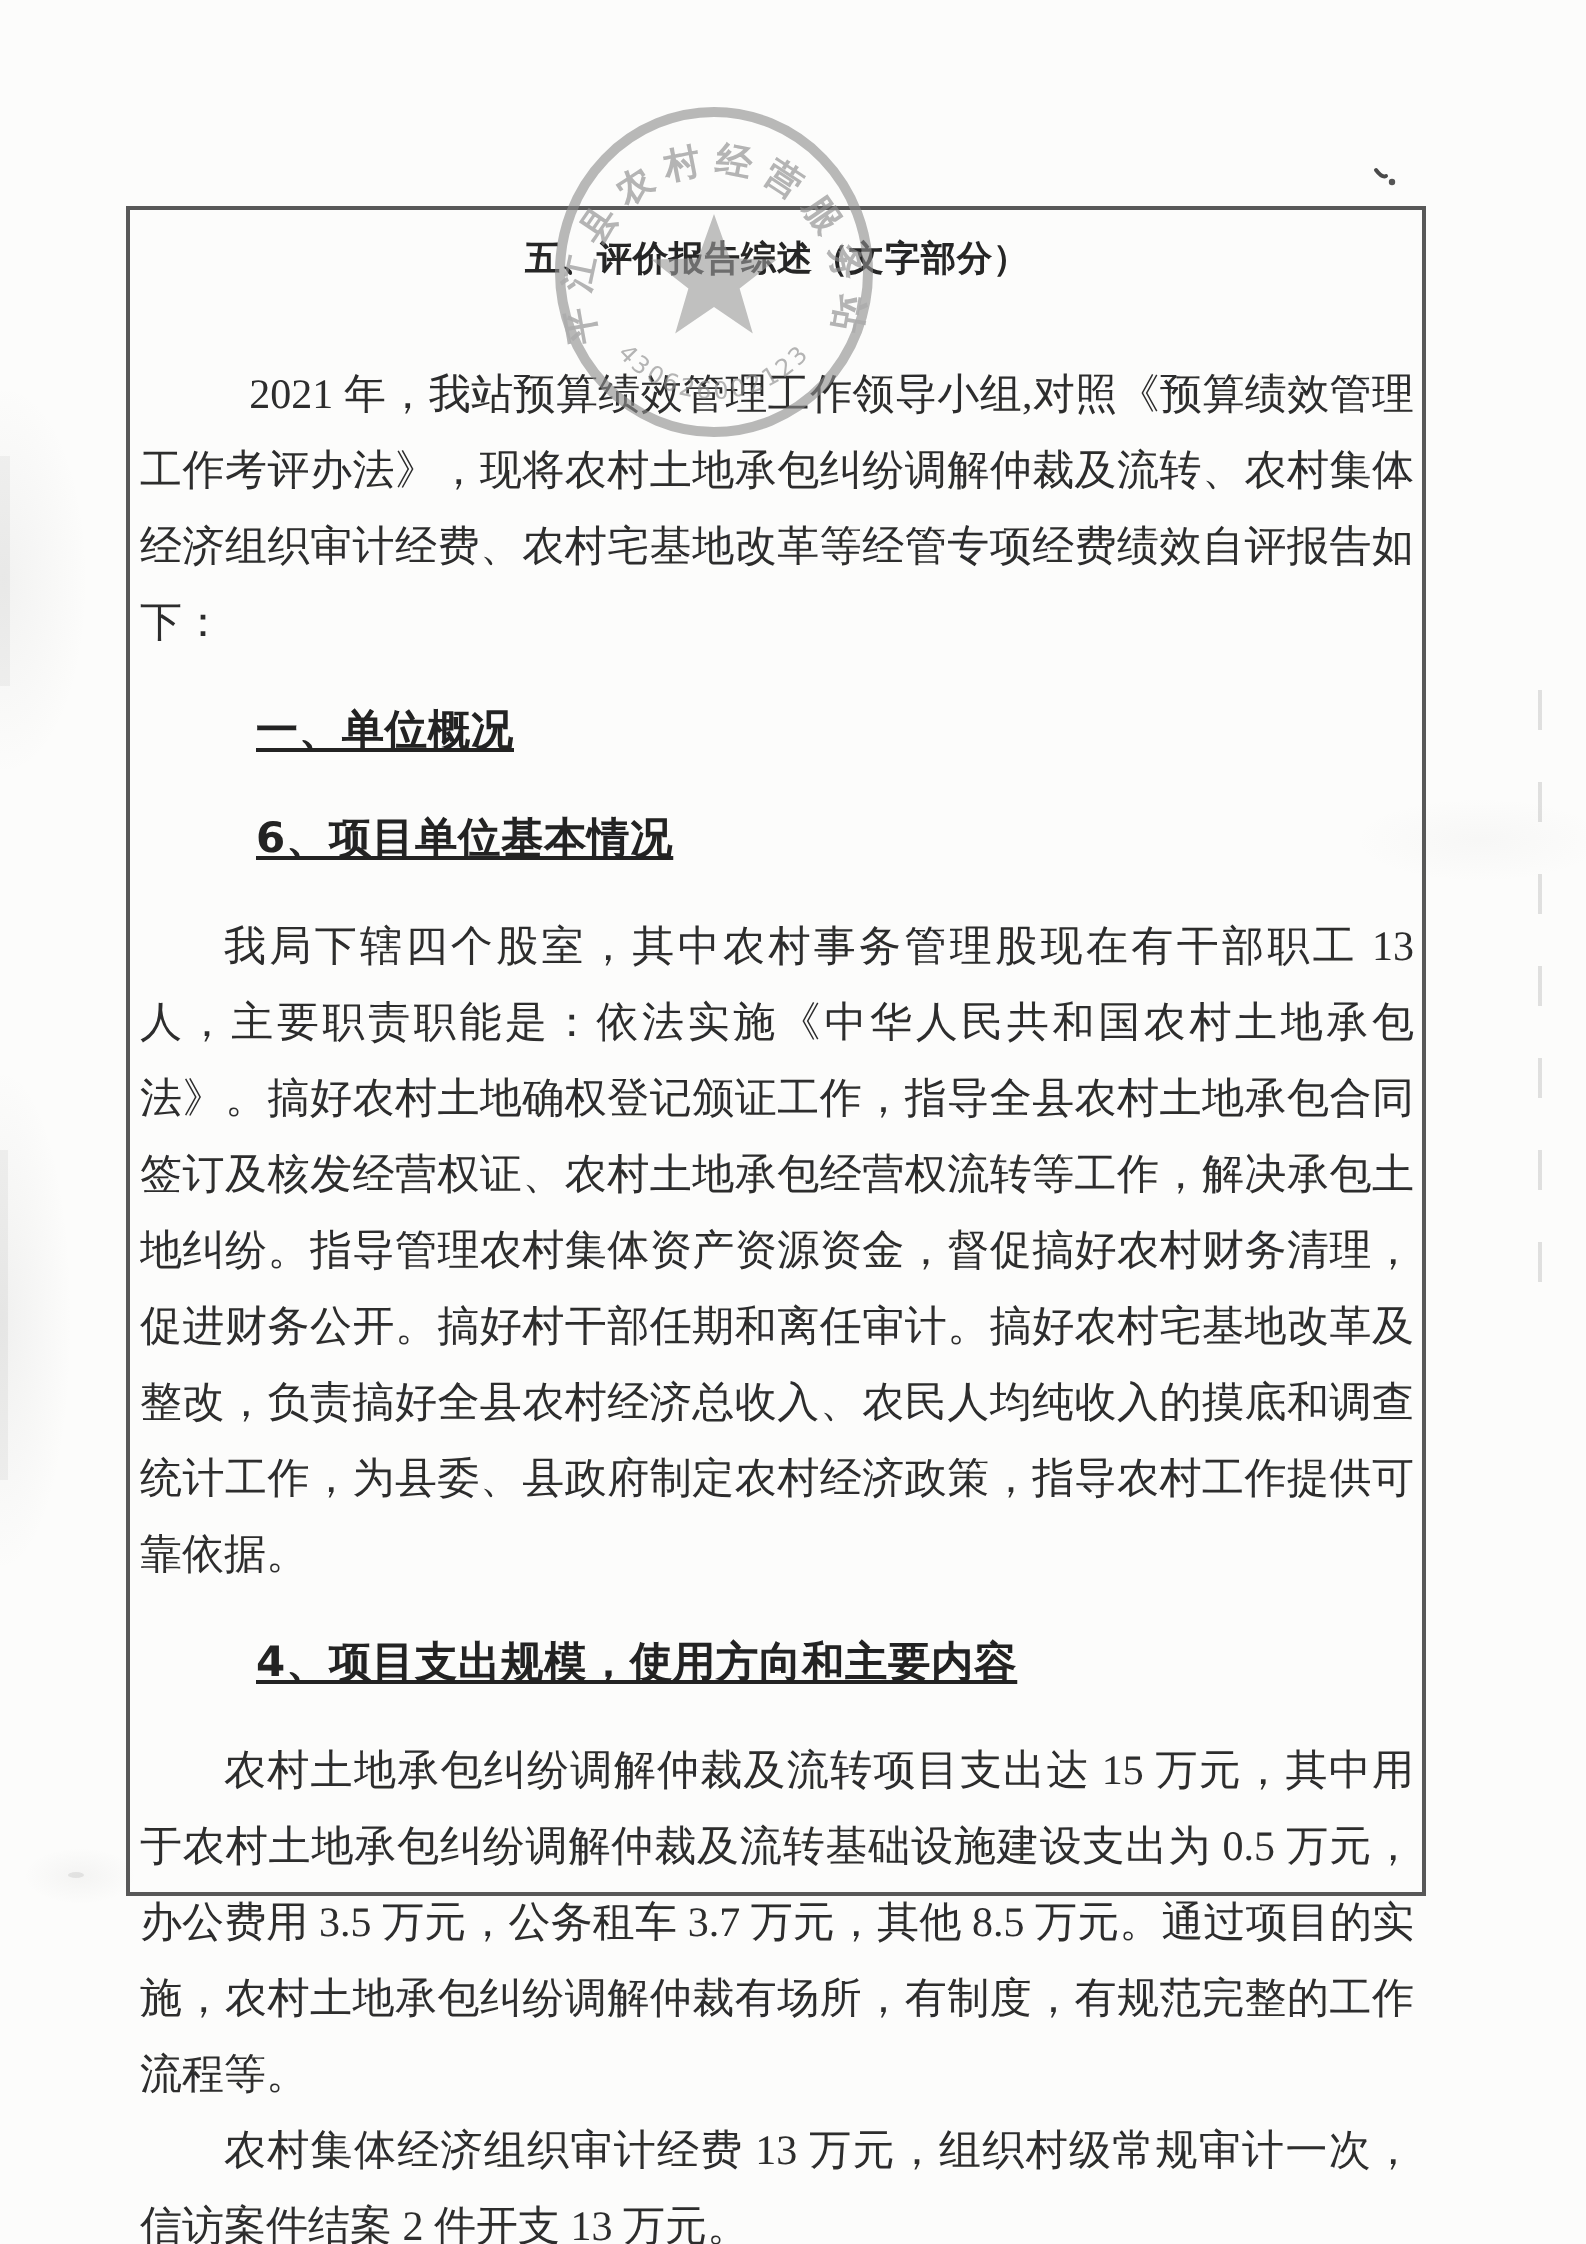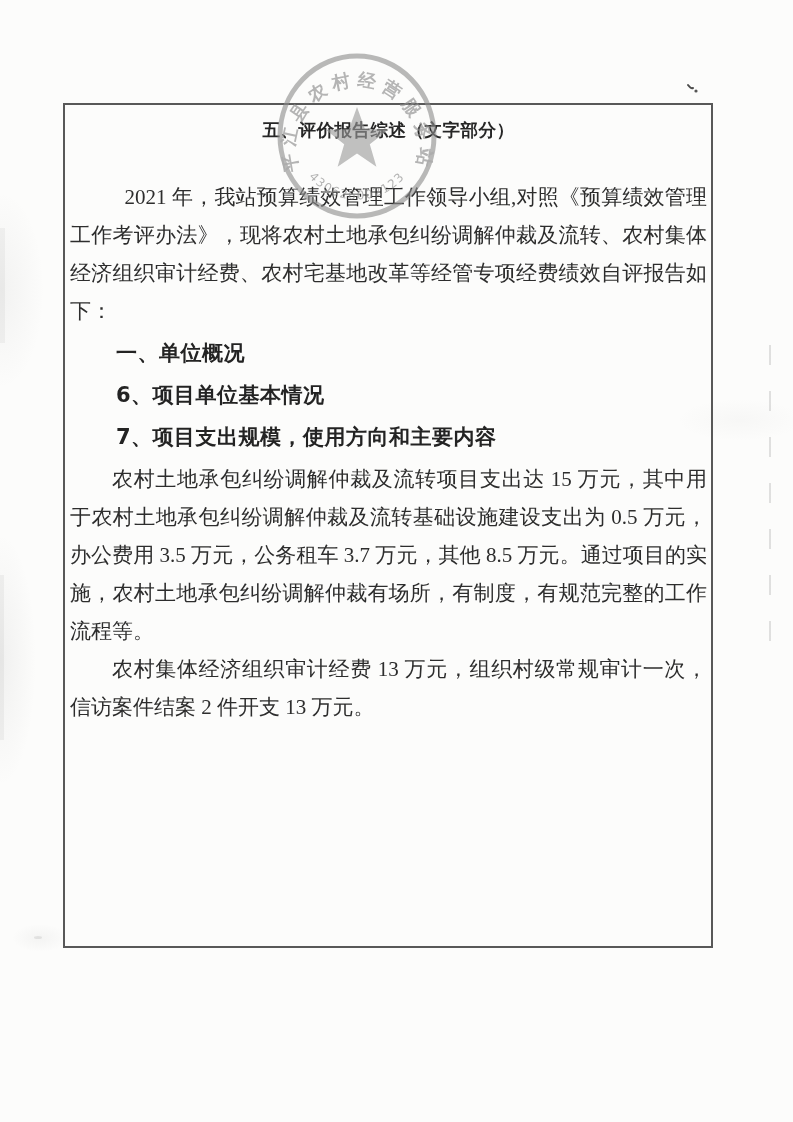"一、单位概况" .head { margin: 4px -> 16px; text-decoration: none -> underline }
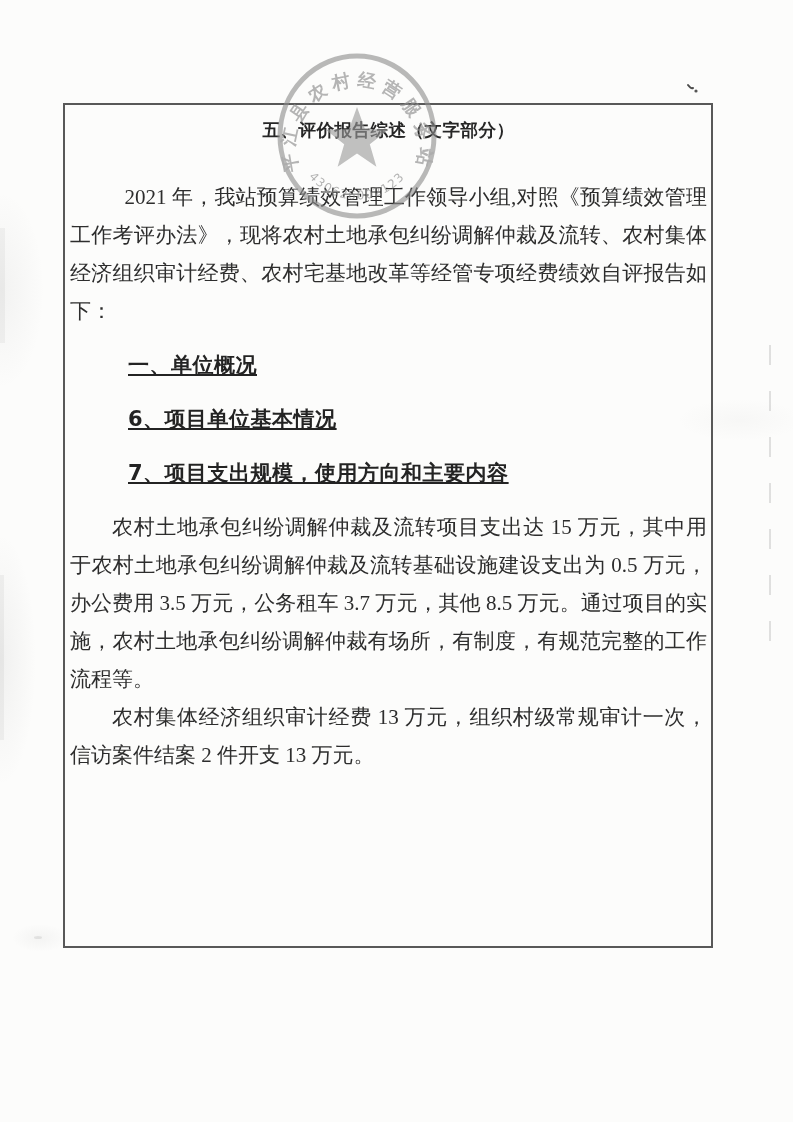"我局下辖四个股室，其中农村事务管理股现在有干部职工 13" p.para { html: none -> <p>我局下辖四个股室，其中农村事务管理股现在有干部职工 13 人，主要职责职能是：依法实施《中华人民共和国农村土地承包法》。搞好农村土地确权登记颁证工作，指导全县农村土地承包合同签订及核发经营权证、农村土地承包经营权流转等工作，解决承包土地纠纷。指导管理农村集体资产资源资金，督促搞好农村财务清理，促进财务公开。搞好村干部任期和离任审计。搞好农村宅基地改革及整改，负责搞好全县农村经济总收入、农民人均纯收入的摸底和调查统计工作，为县委、县政府制定农村经济政策，指导农村工作提供可靠依据。</p> }
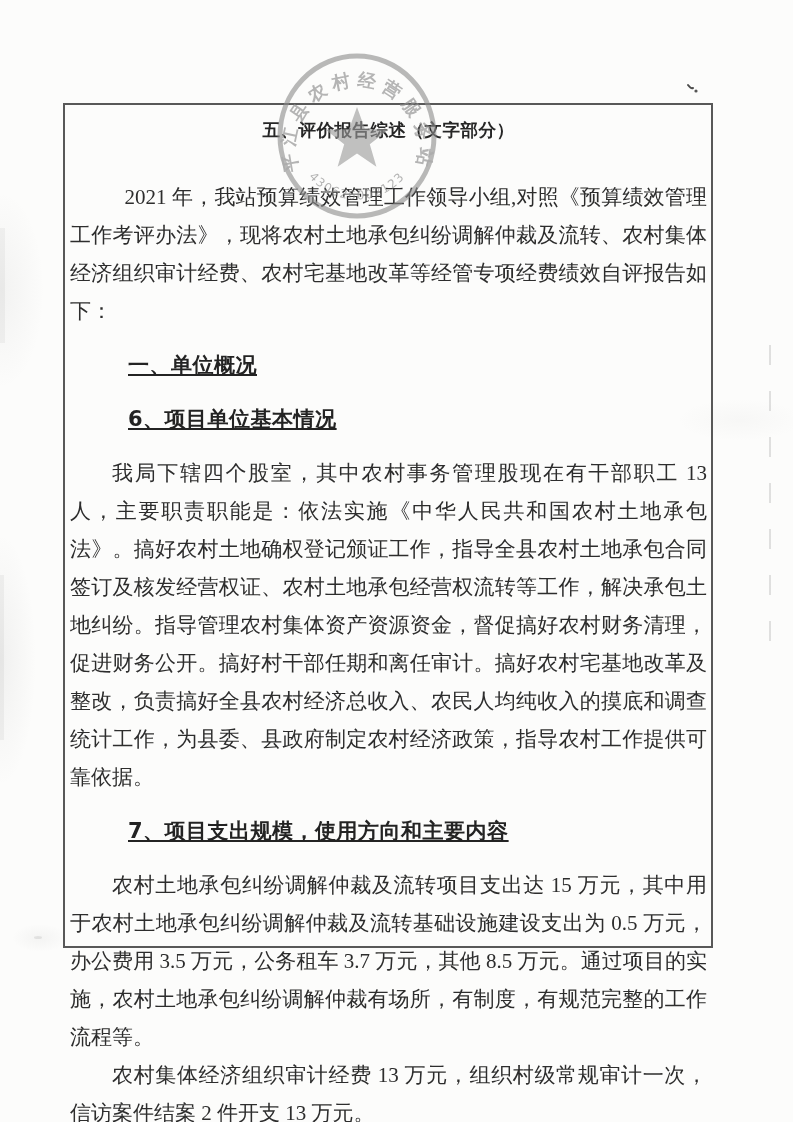"7、项目支出规模，使用方向和主要内容" p.head { text: 7 -> 4 }
